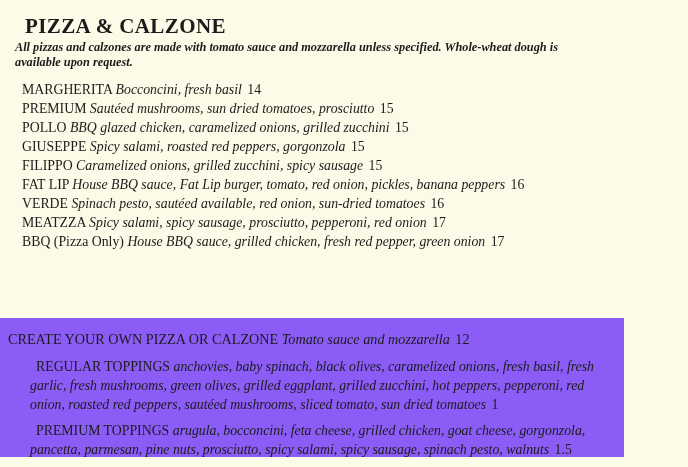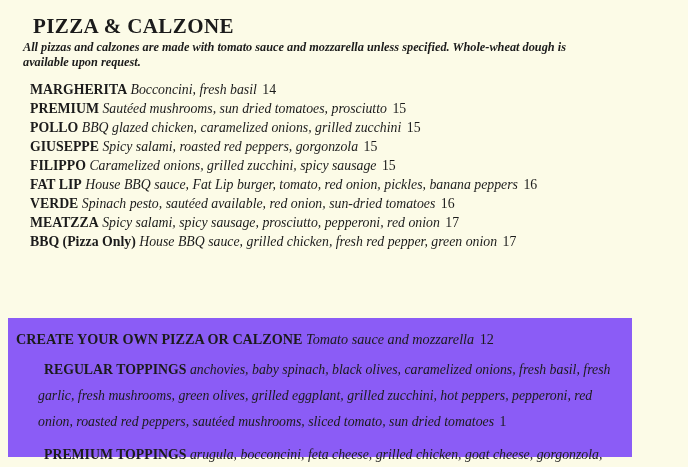"PIZZA & CALZONE" .page { margin-left: 8px -> none }
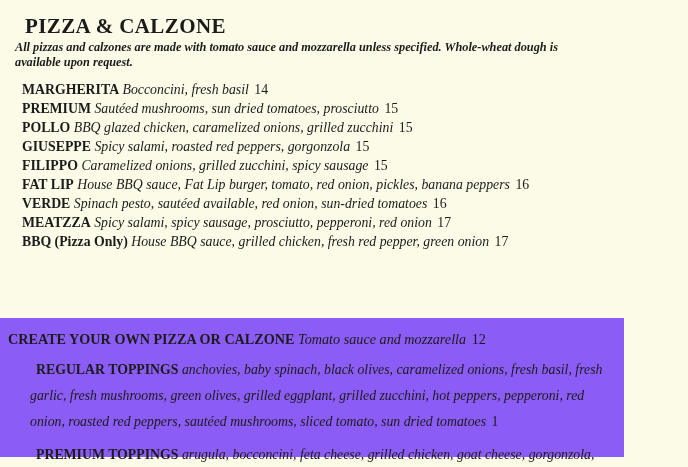"MARGHERITA" .name { font-weight: bold -> normal }
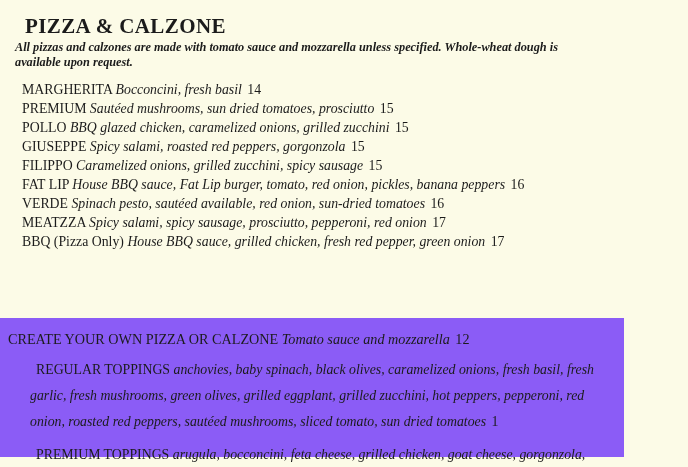"REGULAR TOPPINGS anchovies, baby" .topping { line-height: 26px -> 19px }
